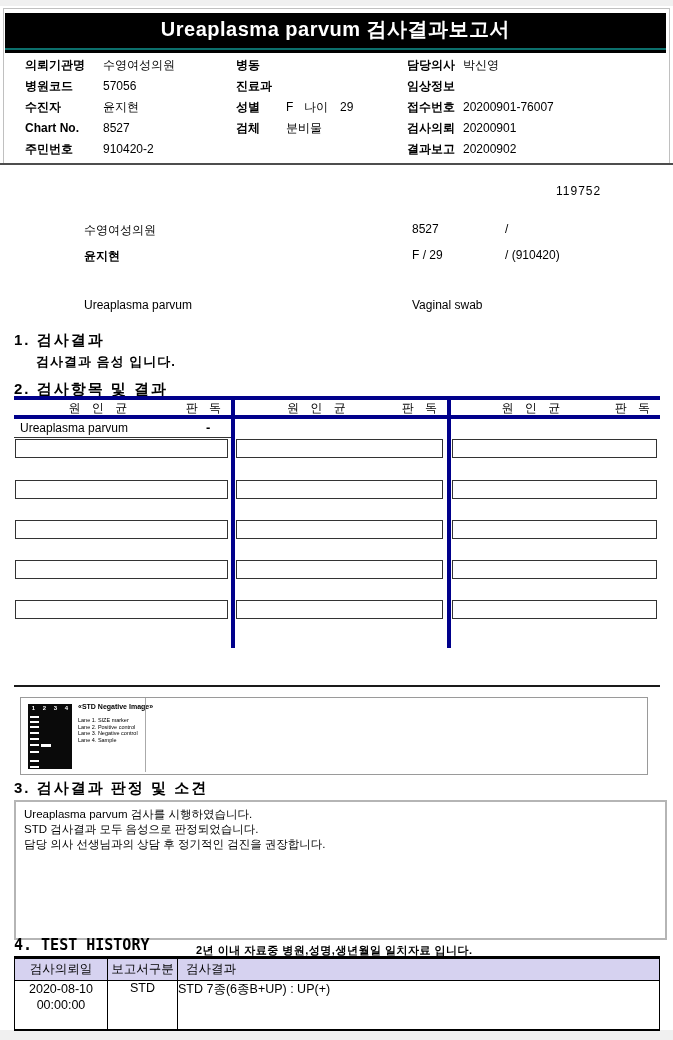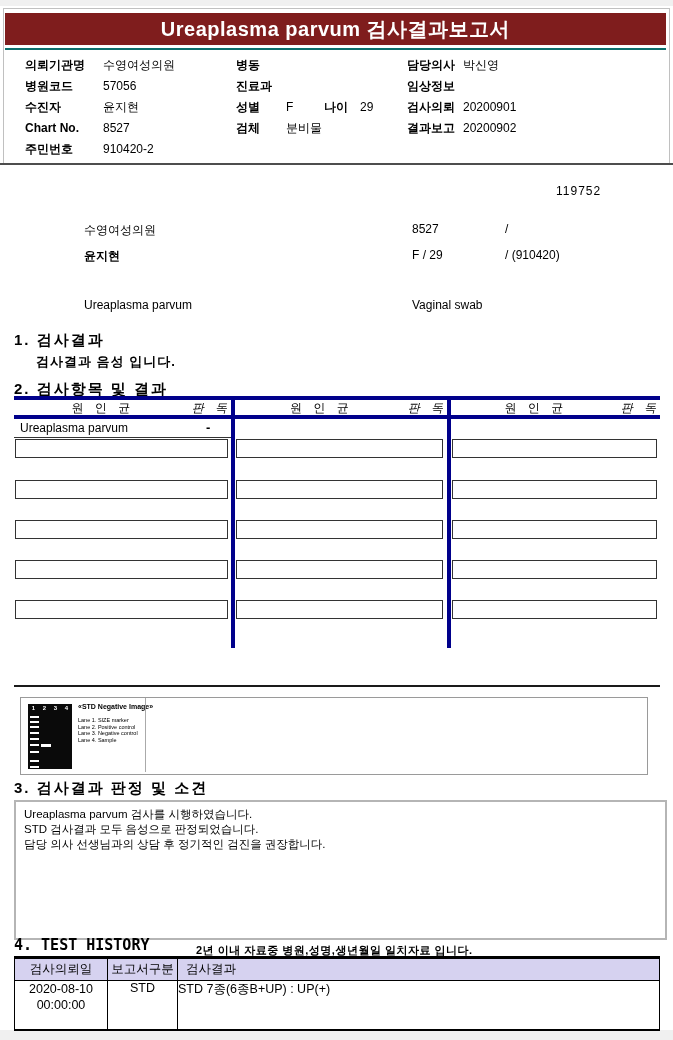"Ureaplasma parvum 검사결과보고서" .title-bar { background: #7f1d1d -> #000000; height: 32px -> 40px }
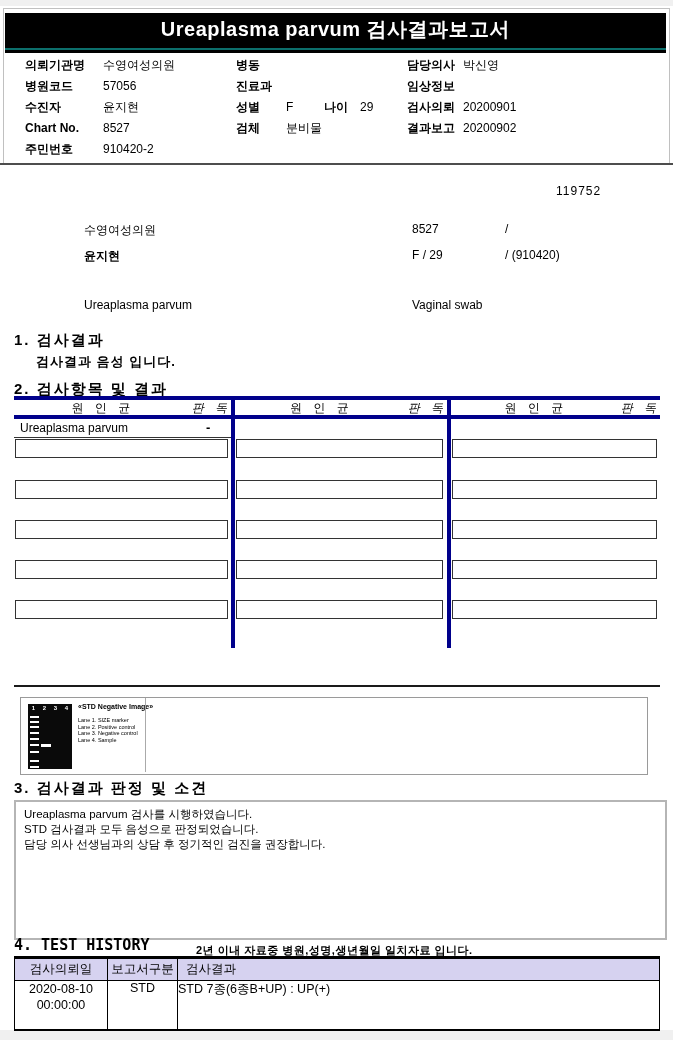"나이" .col-mid .lbl2 { font-weight: bold -> normal; margin-left: 24px -> 4px }
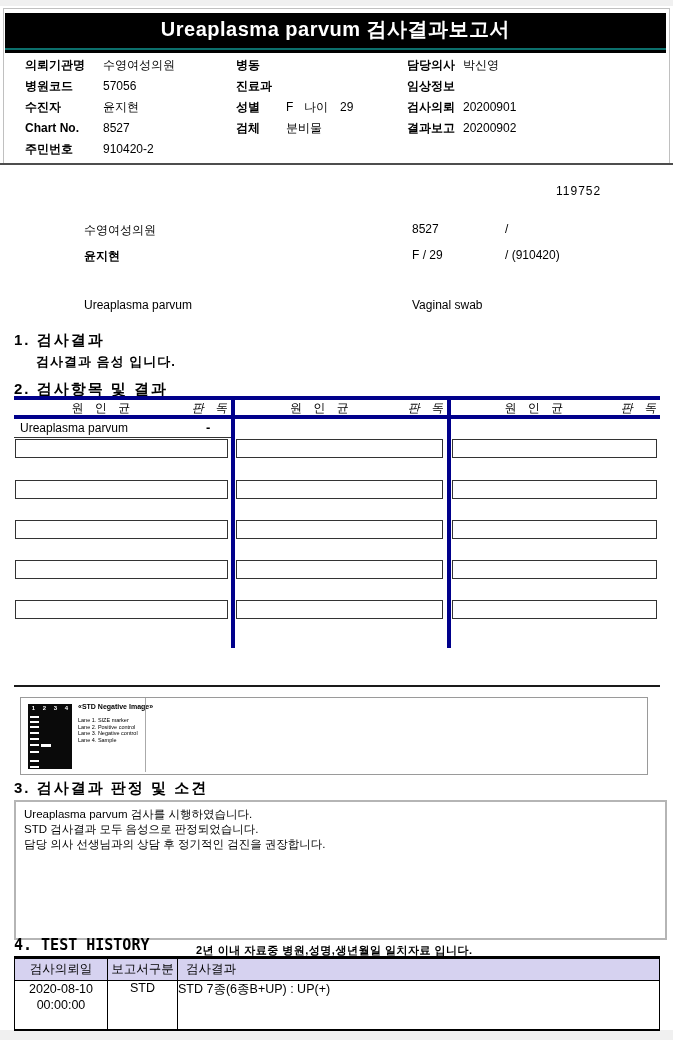"접수번호 20200901-76007" div.irow { html: none -> <div><span>접수번호</span><span>20200901-76007</span></div> }
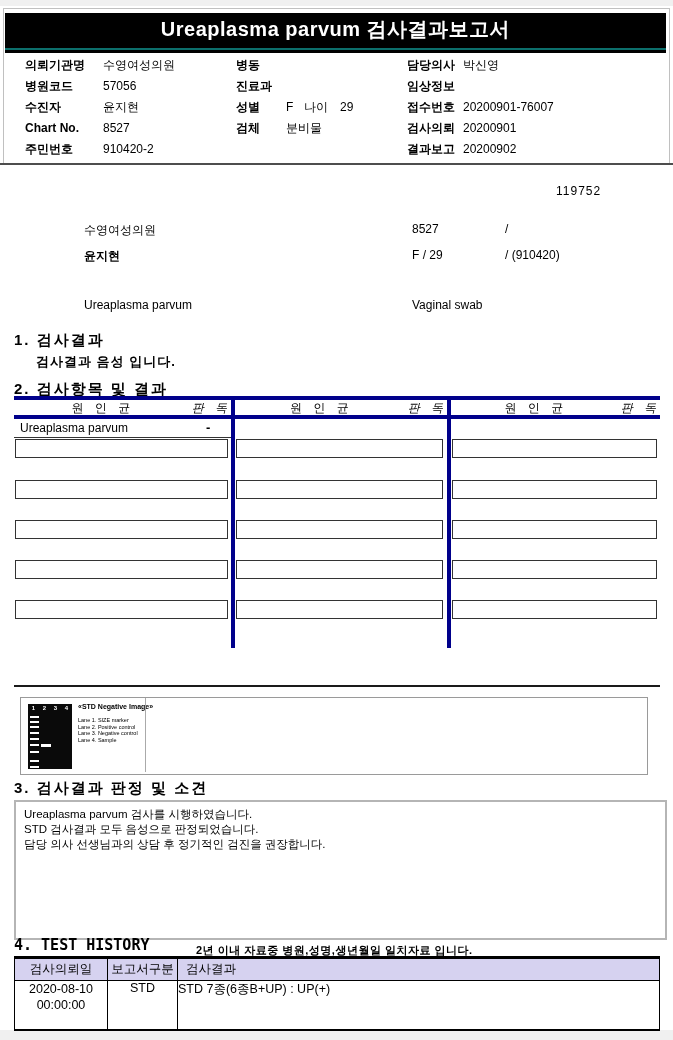"판 독" .ghead .res { font-style: italic -> none; padding-right: none -> 6px }
